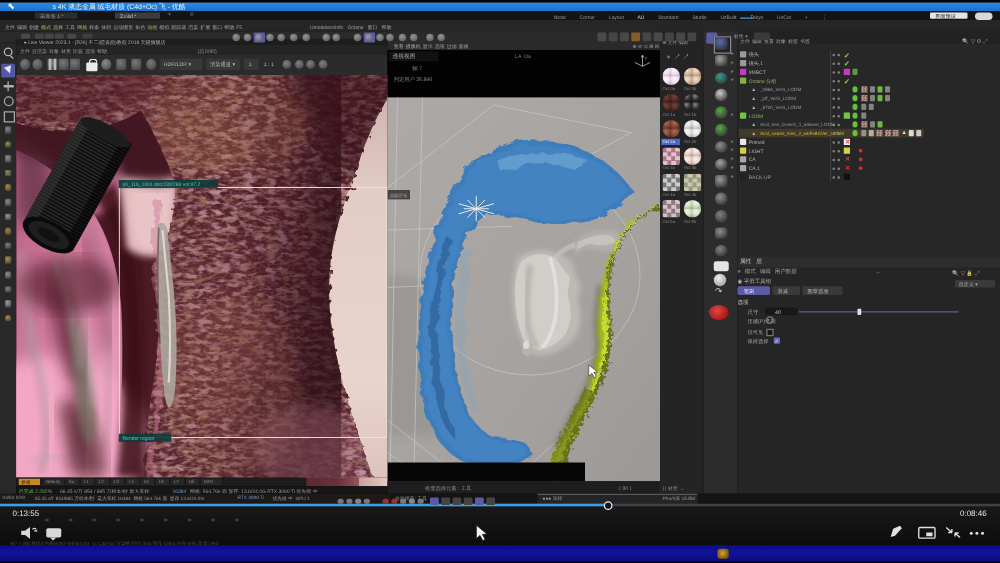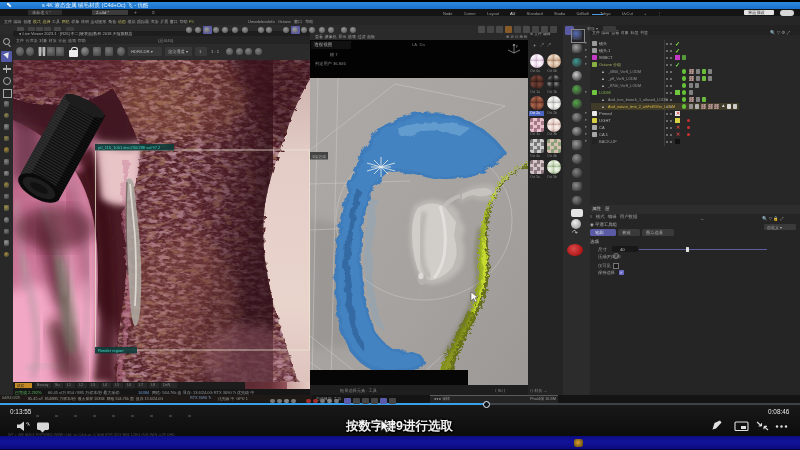"按数字键9进行选取" div.t { html: <div>按数字键9进行选取</div> -> none }
